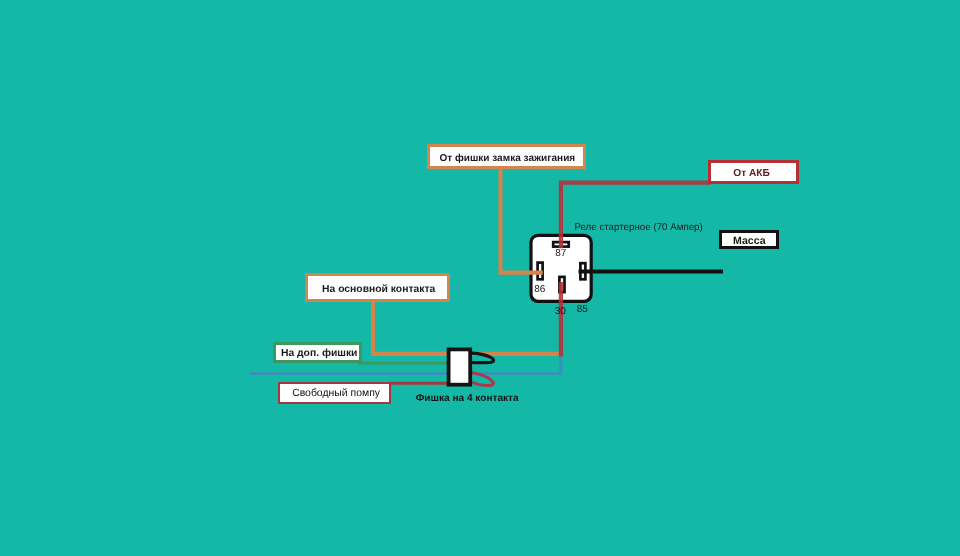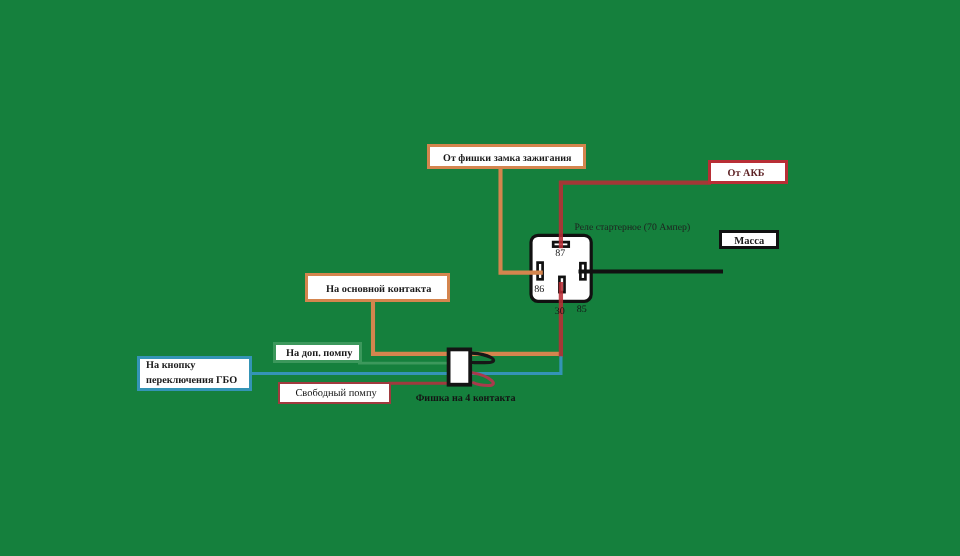"От фишки замка зажигания" #page { background: #15803d -> #14b8a6; font-family: Liberation Serif, serif -> Liberation Sans, sans-serif }
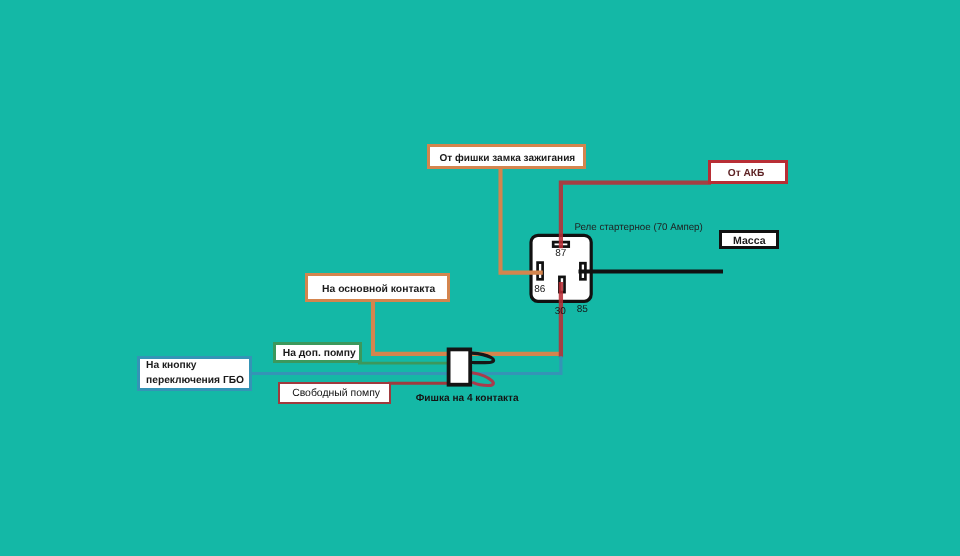"От АКБ" .lbl.box-battery { width: 80px -> 91px }
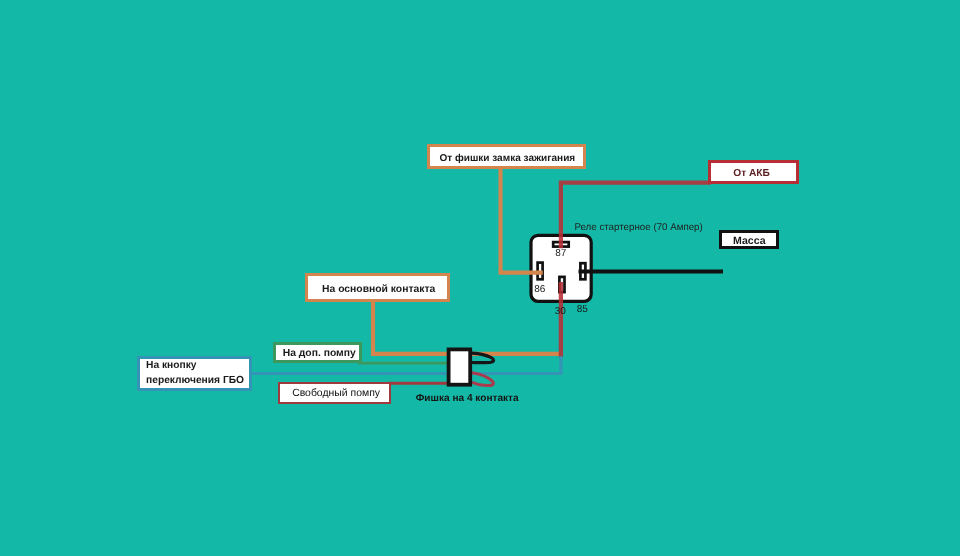"На доп. помпу" span { text: помпу -> фишки }
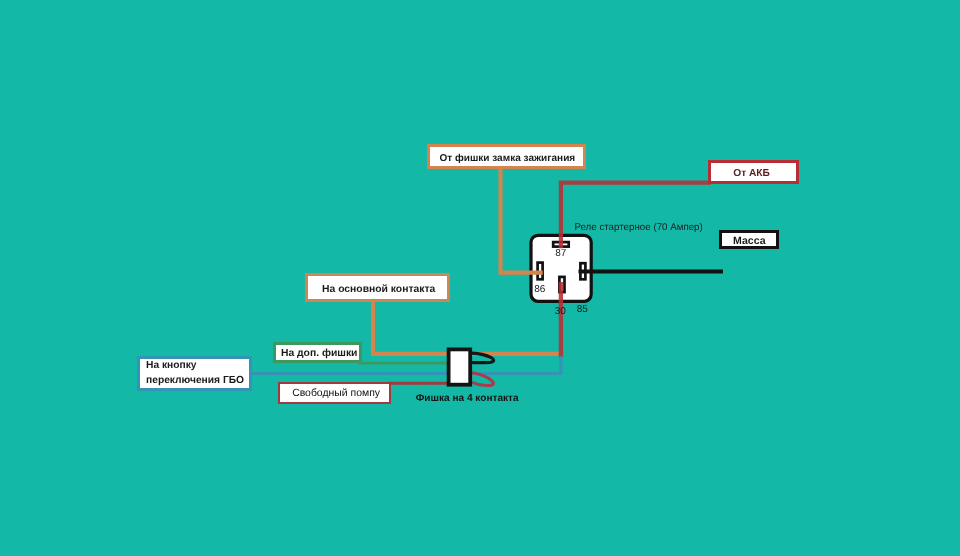"На кнопку" div.lbl { html: <div> <span>На кнопку переключения ГБО</span> </div> -> none }
